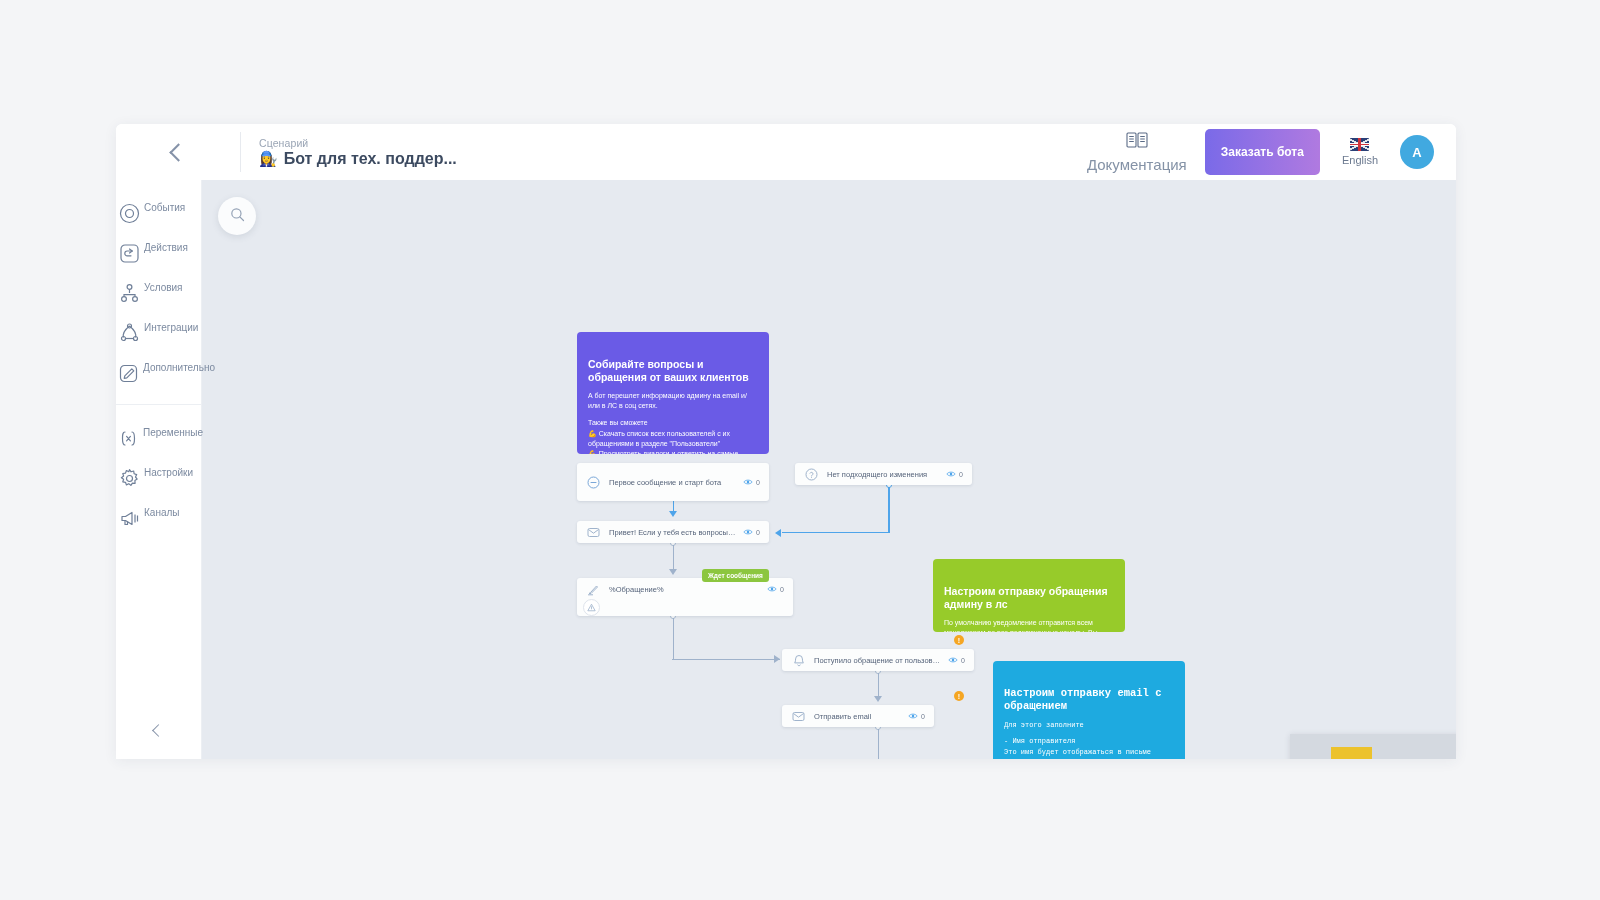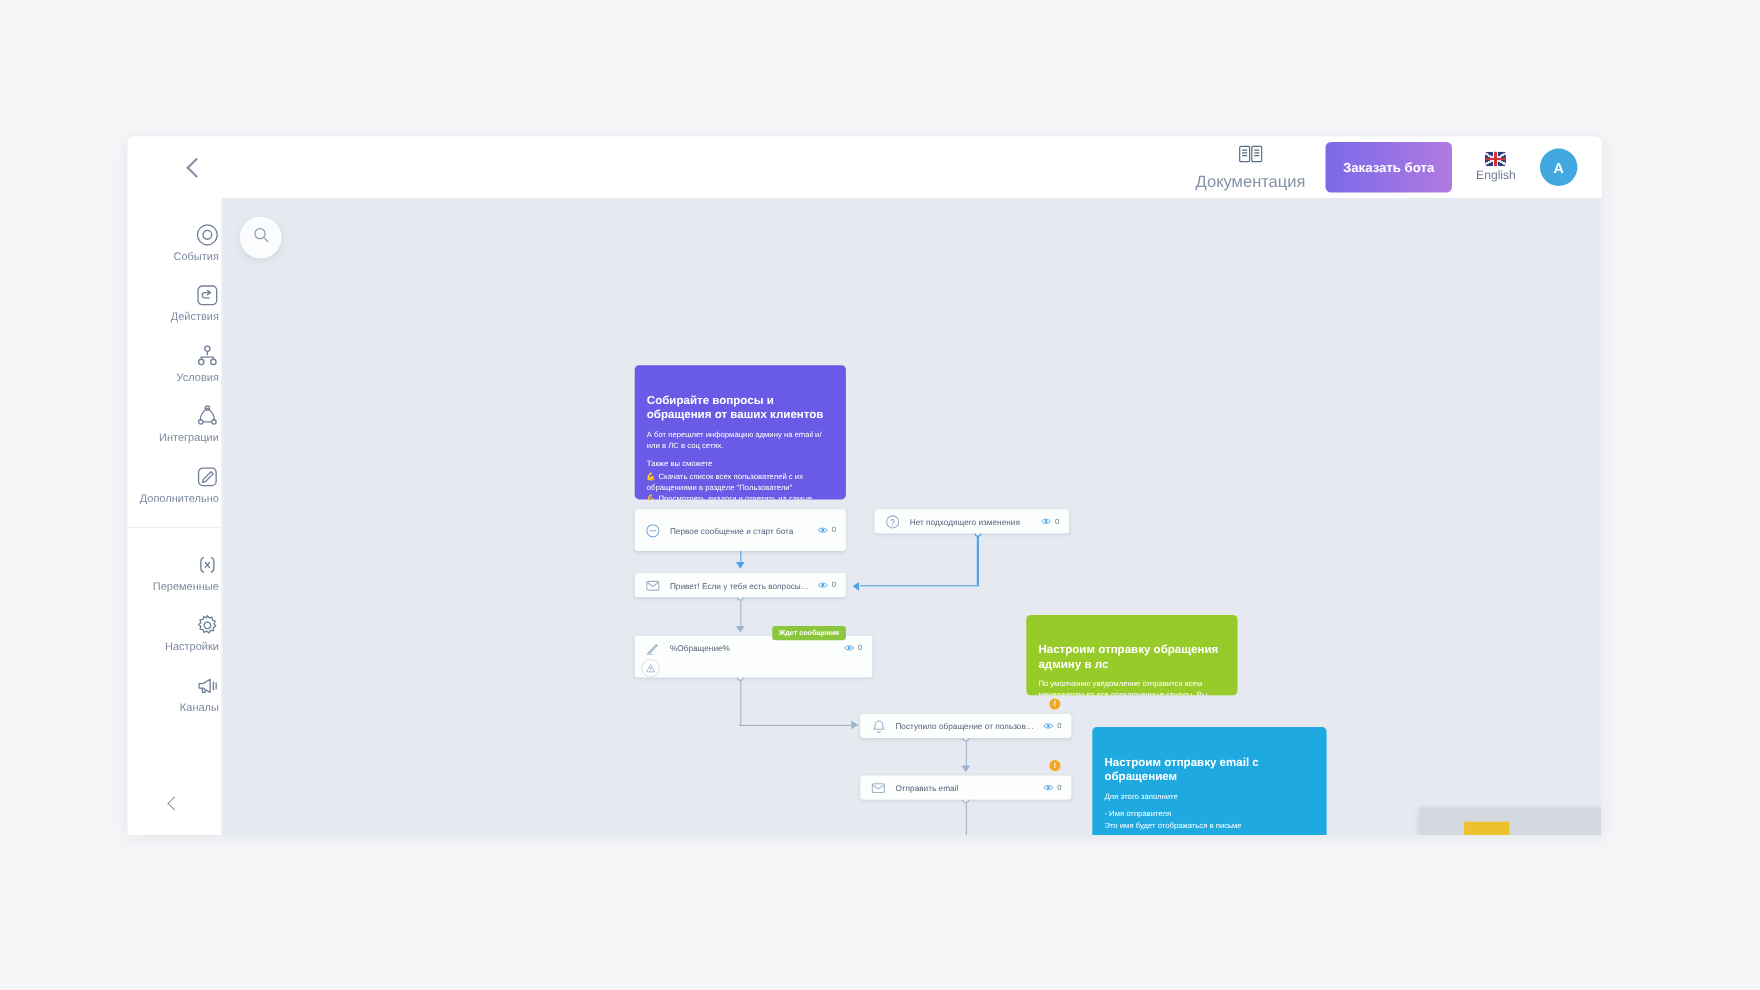"Сценарий" div.title-wrap { html: none -> <div> <div>Сценарий</div> <div> <span>👩‍🔧</span> <span>Бот для тех. поддер...</span> </div> </div> }
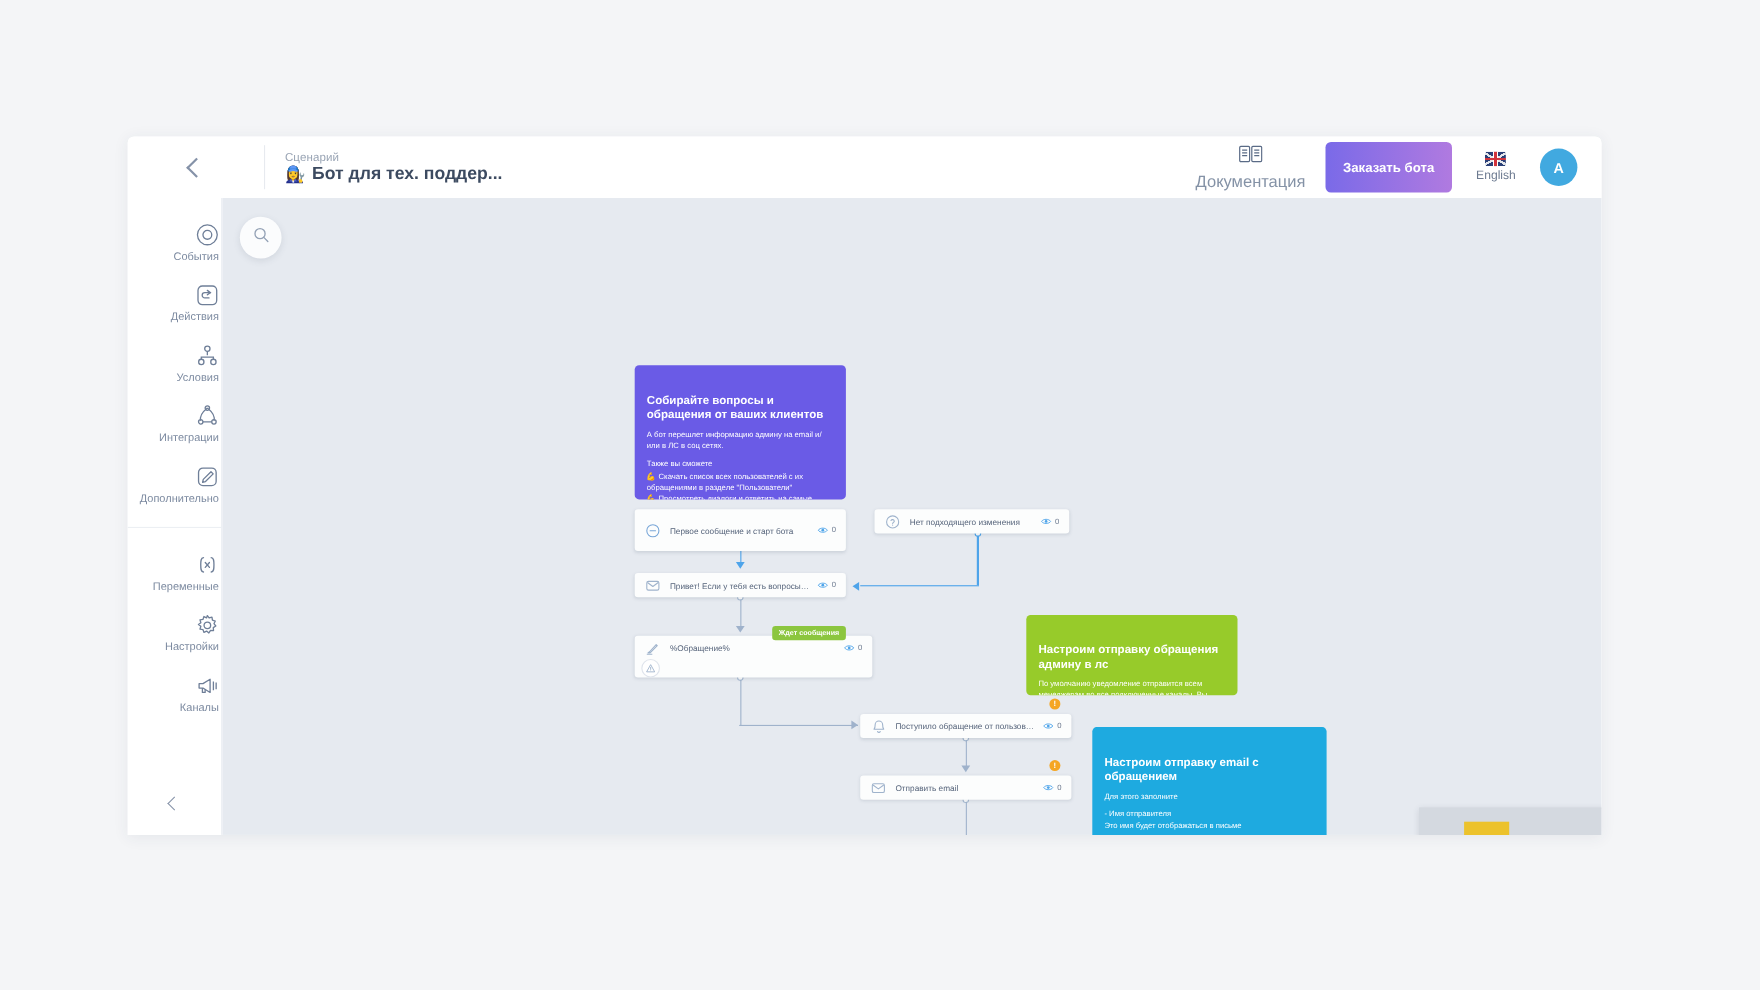"События" .side-item { align-items: flex-end -> flex-start; flex-direction: column -> row }
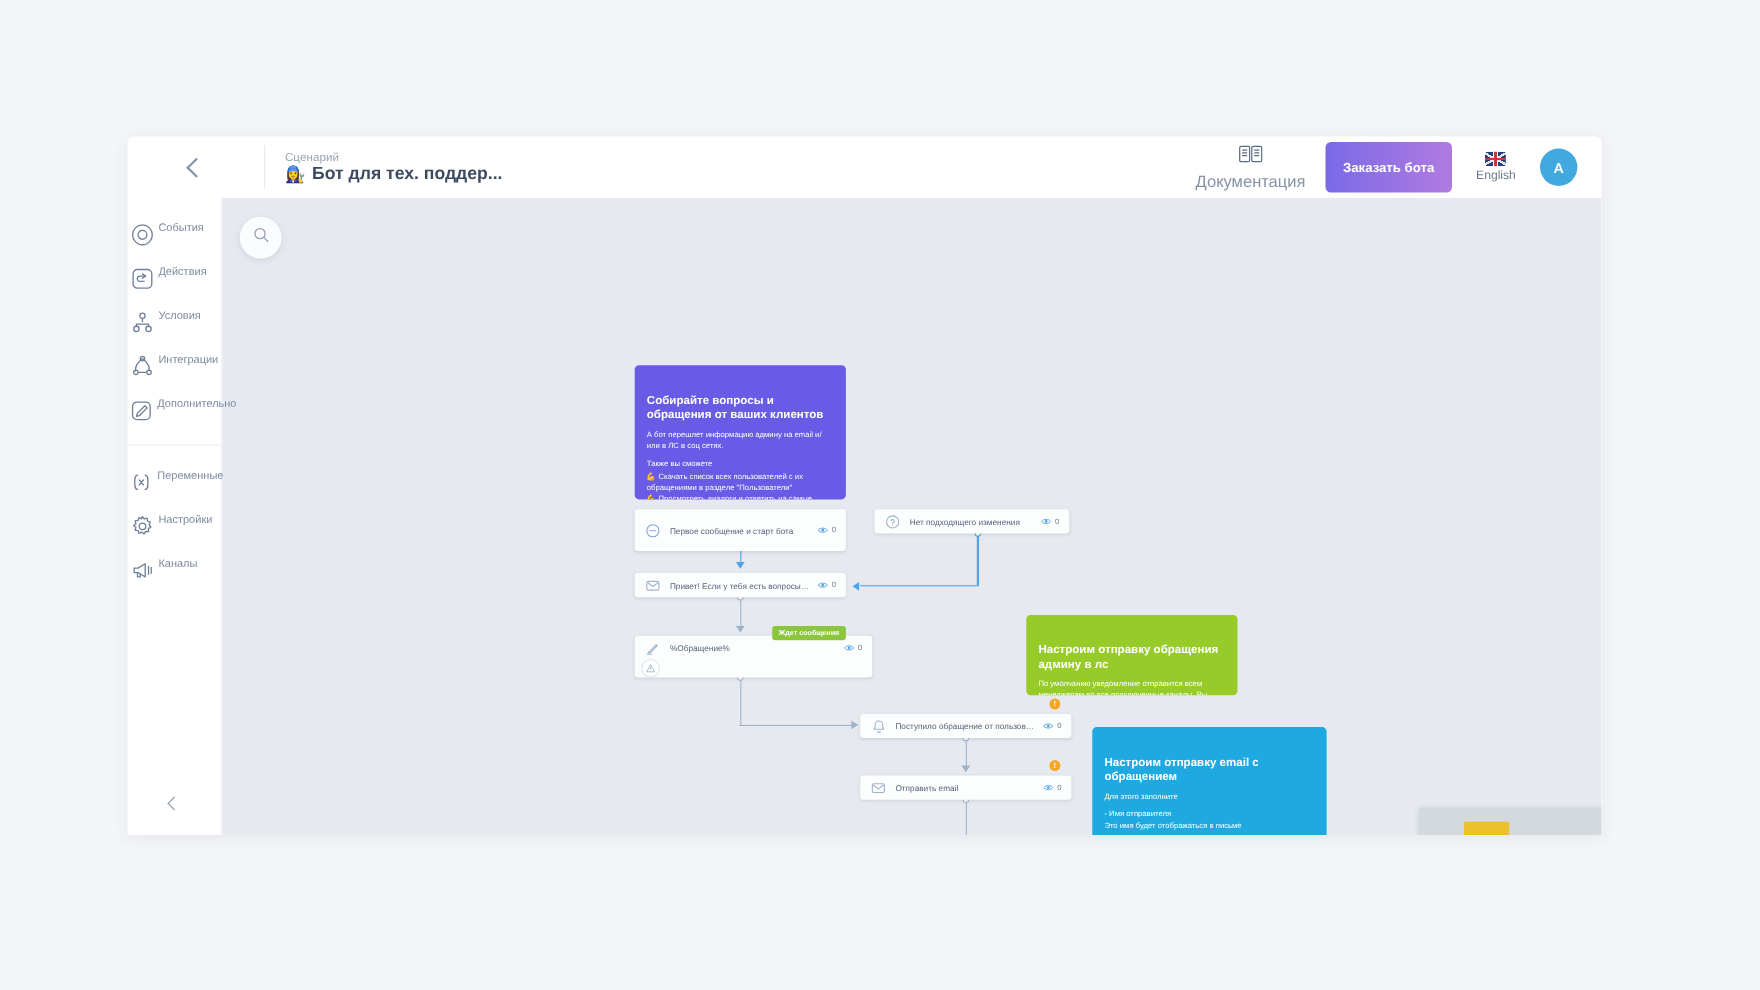"Настроим отправку email с обращением" .note-blue { font-family: none -> Liberation Mono, monospace; width: 213px -> 192px }
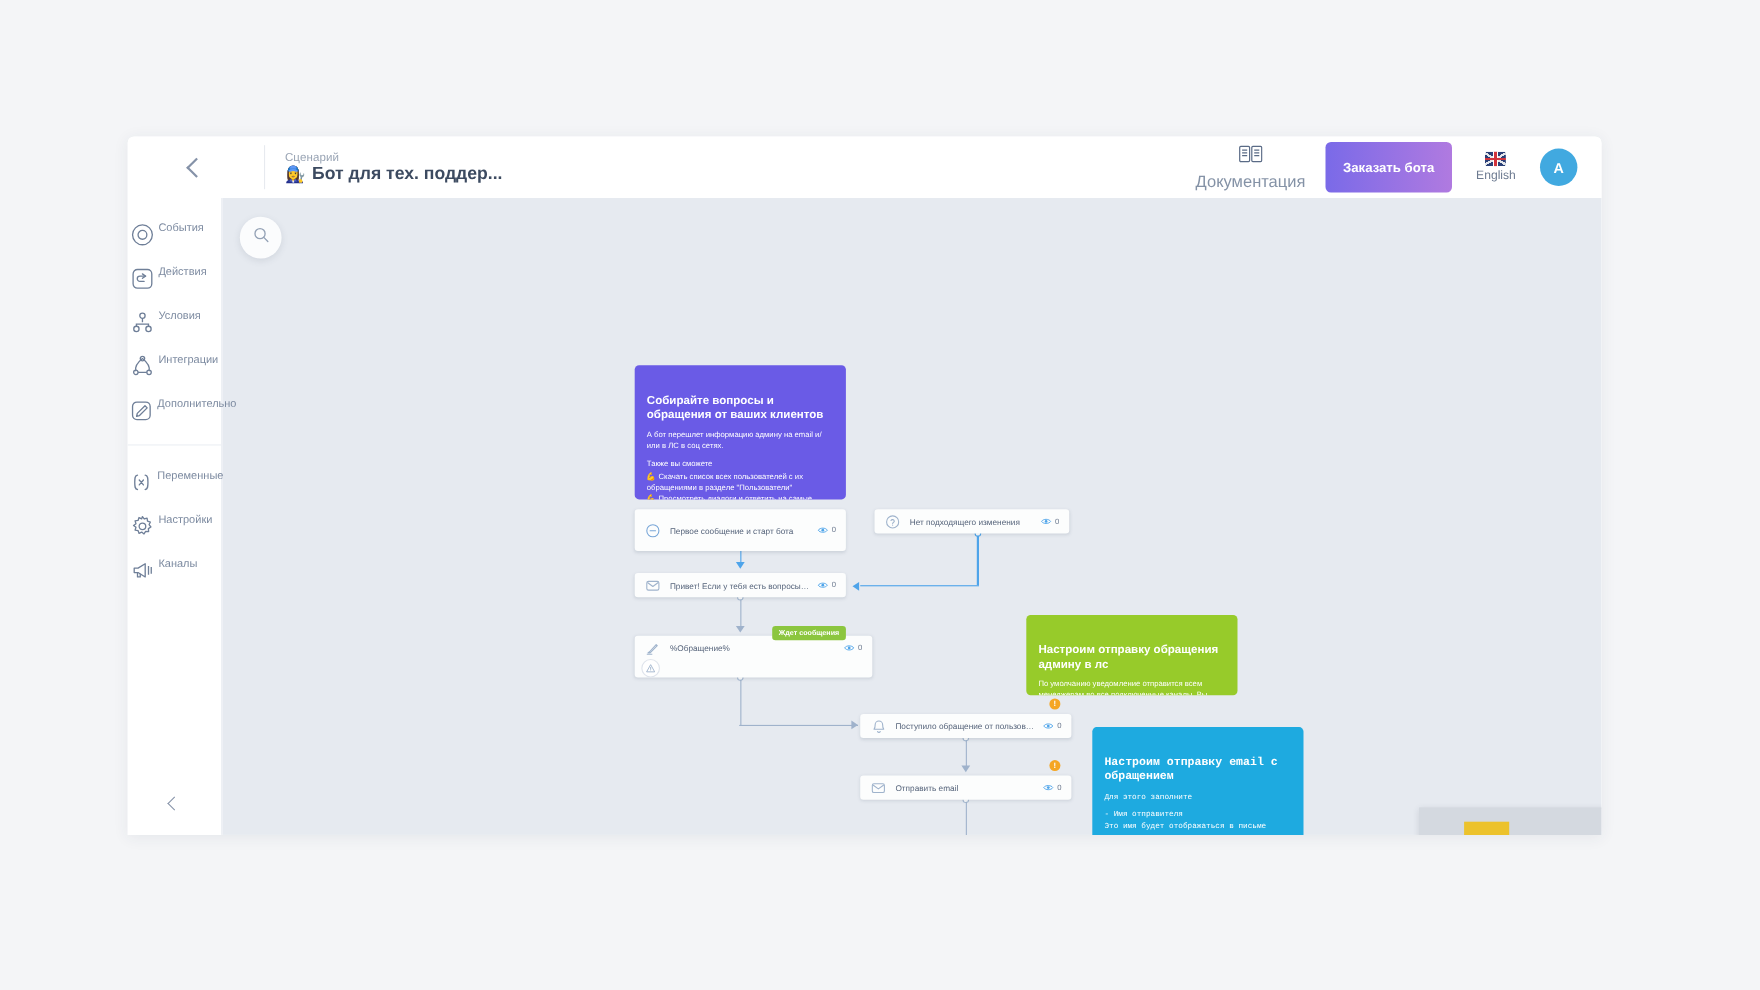"Отправить email" .node-email { width: 192px -> 152px }
